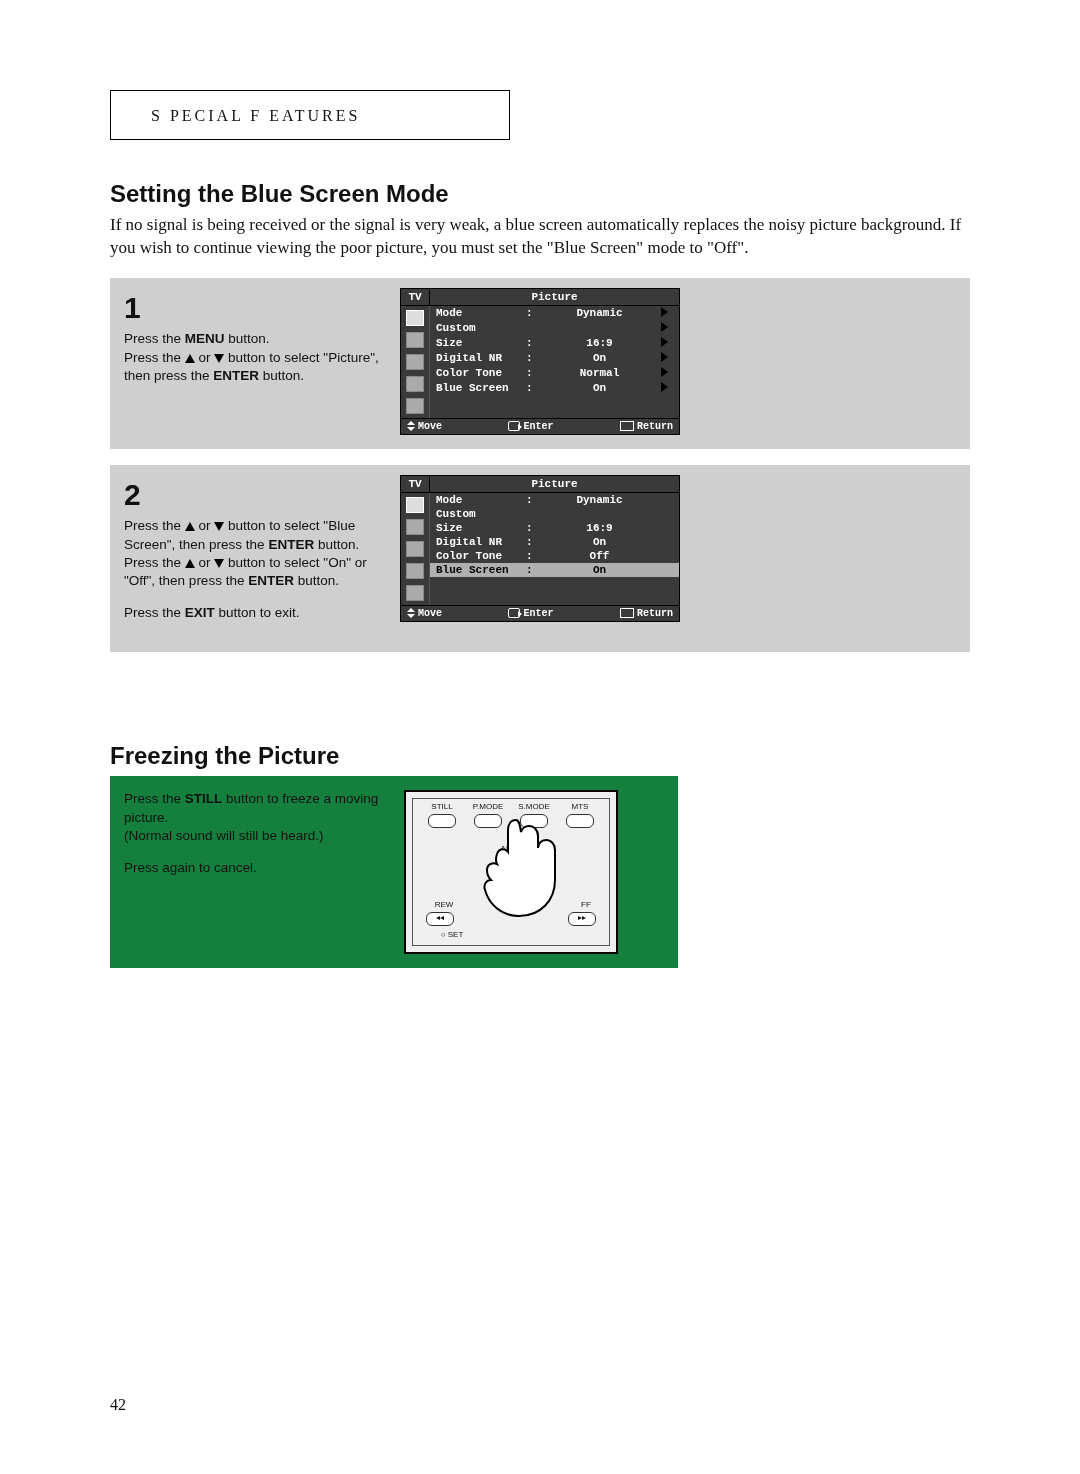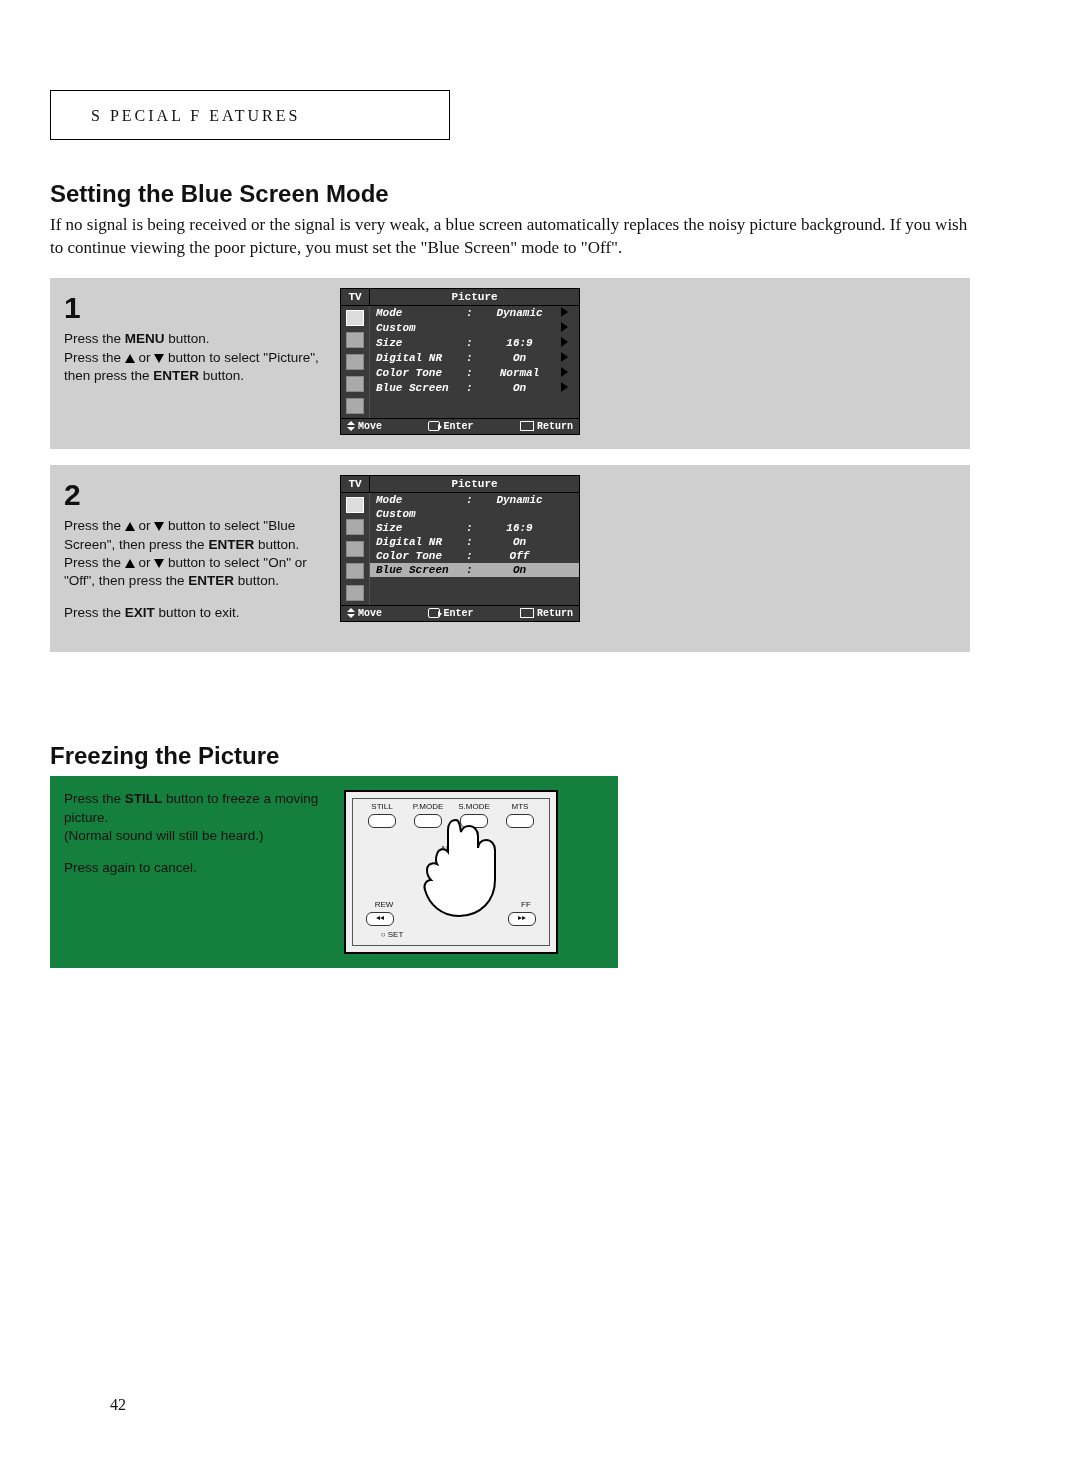"S PECIAL F EATURES" .page { padding: 90px 110px 0 50px -> 90px 110px 0 110px }
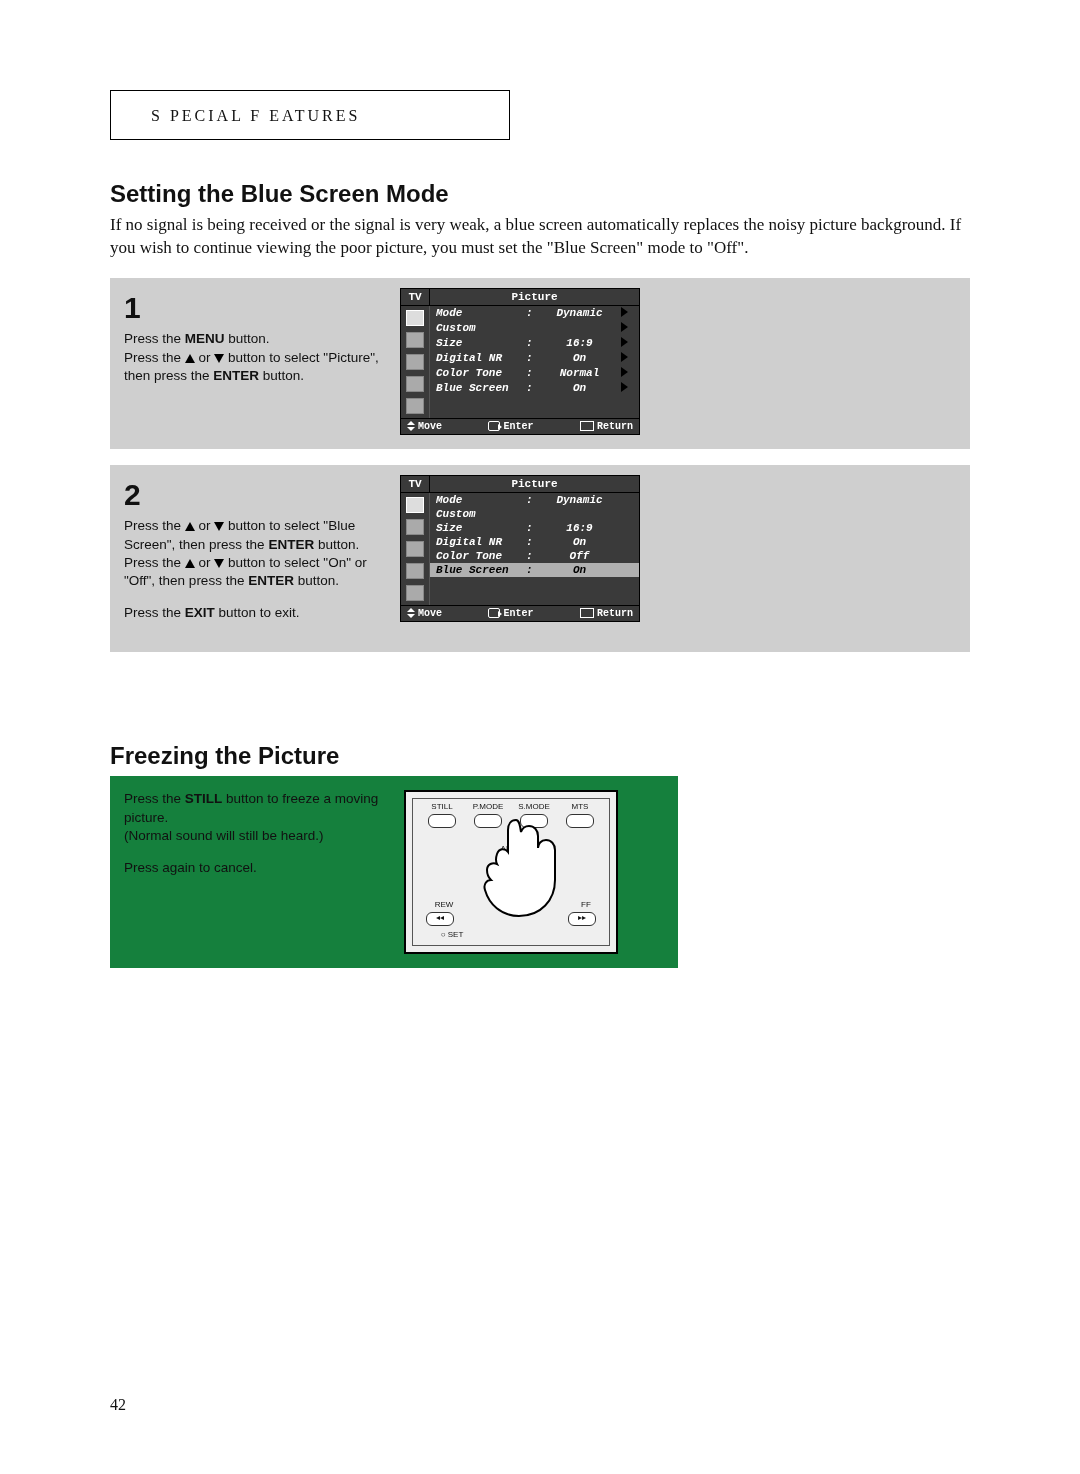"TV" .osd { width: 240px -> 280px }
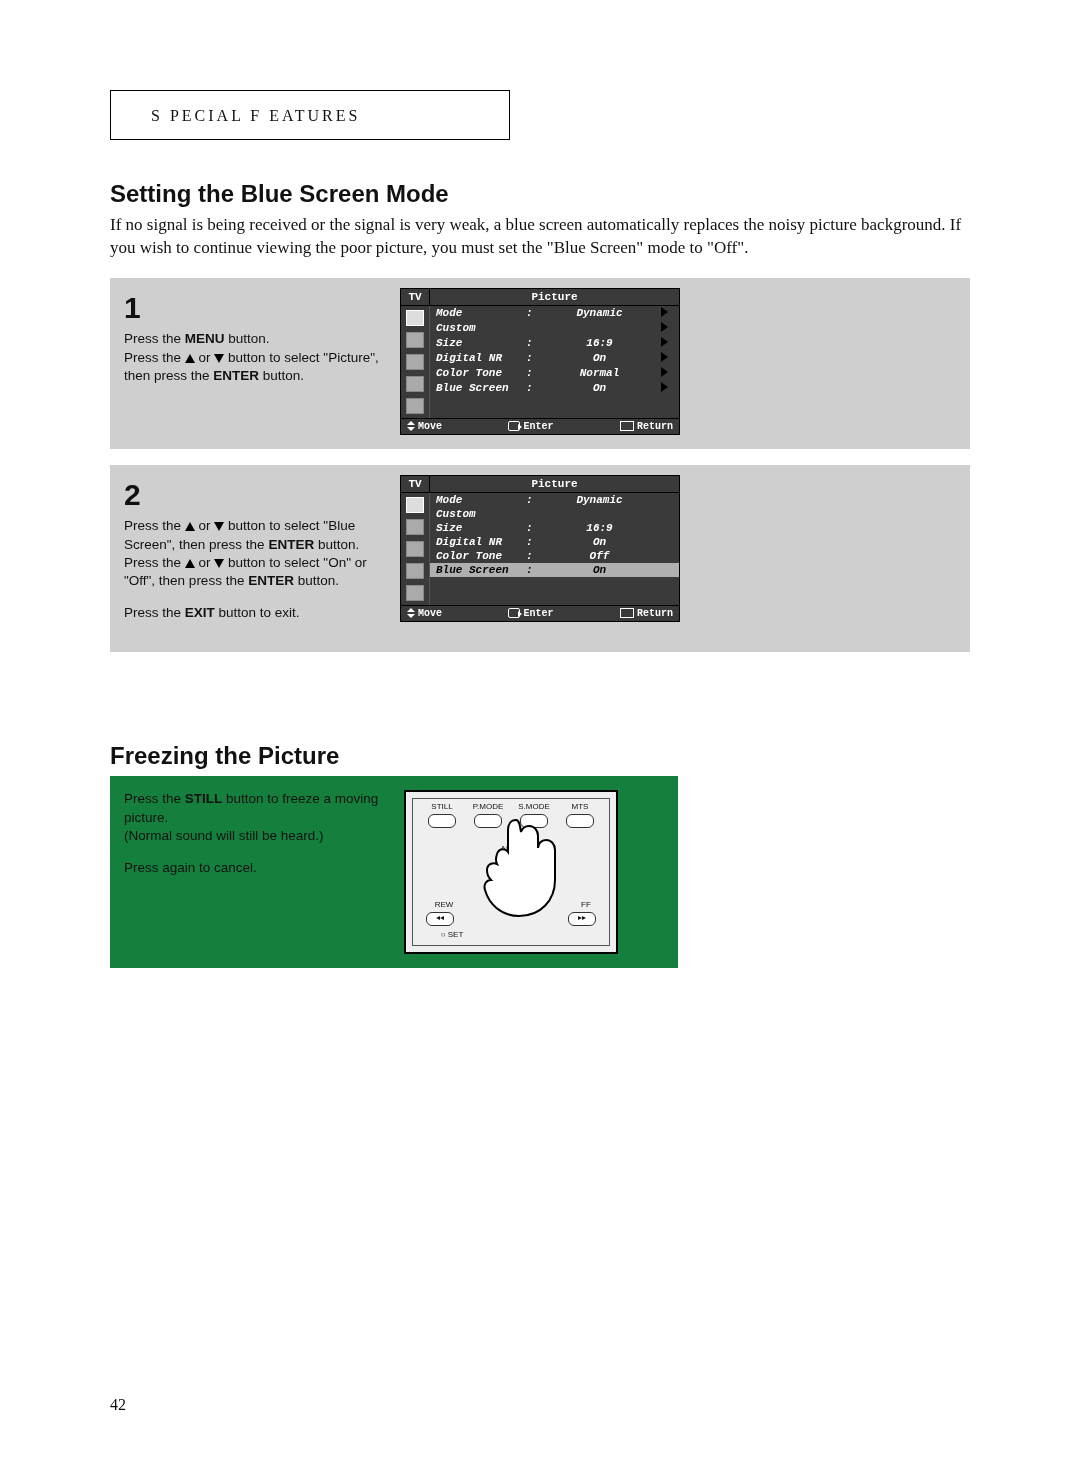"Mode" .osd-body { font-style: italic -> none }
